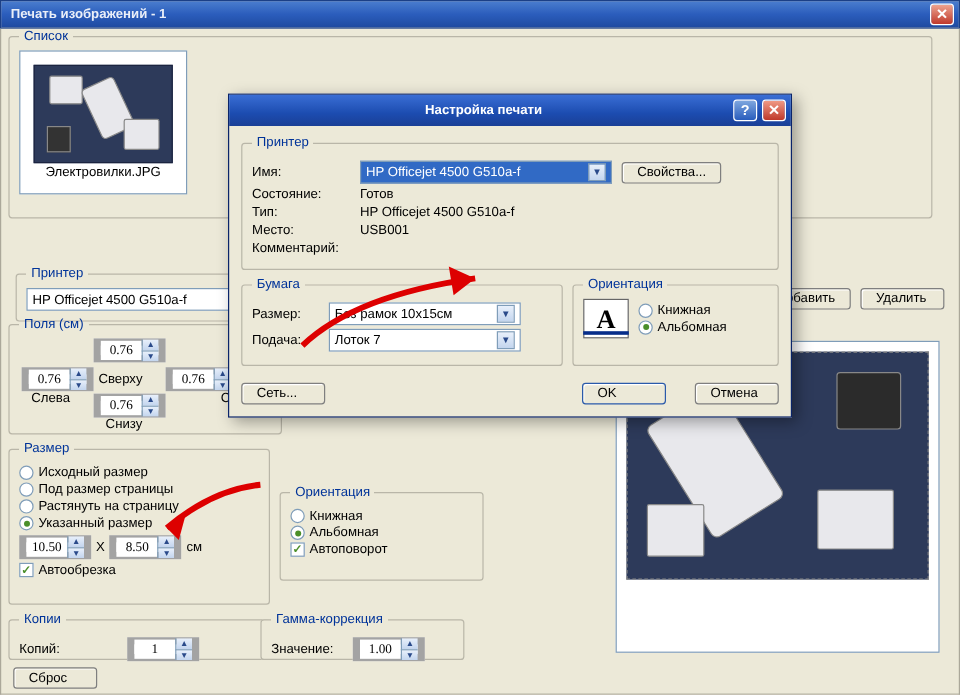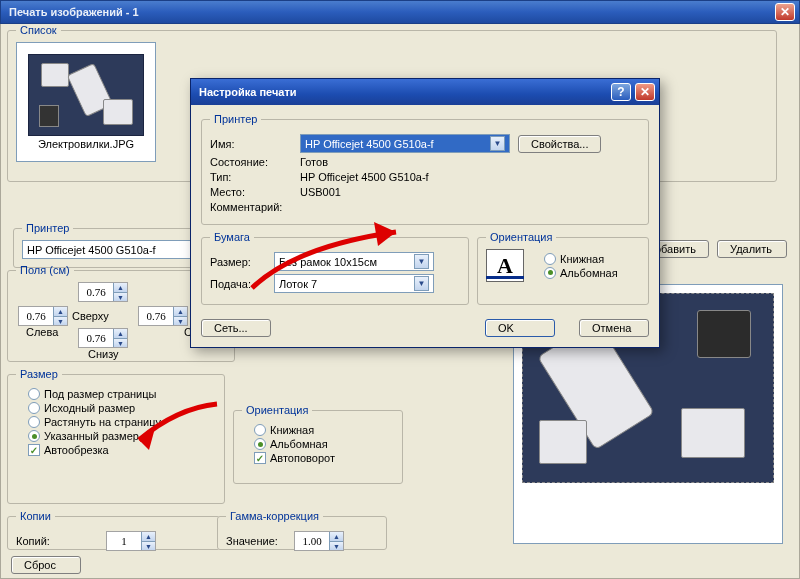"Настройка печати" .dlg-titlebar { text-align: none -> center }
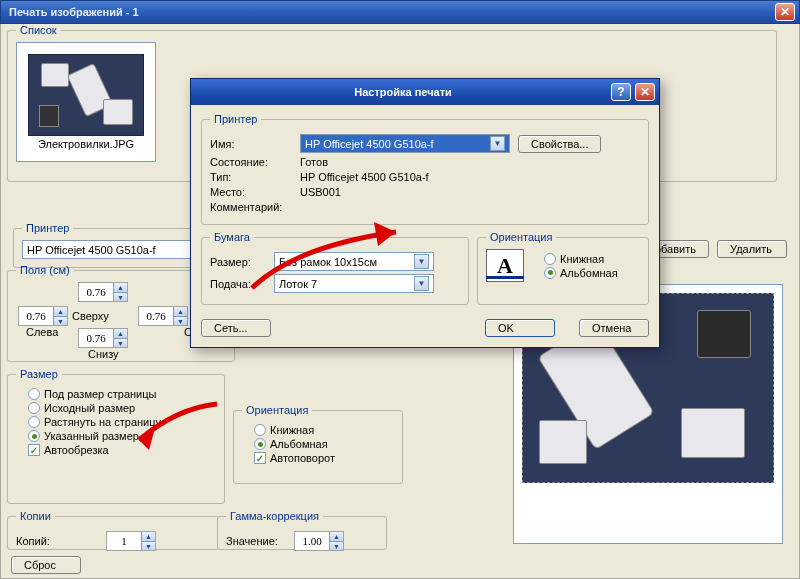"Книжная" .radio, .check { margin: 2px 12px -> 2px 0 }
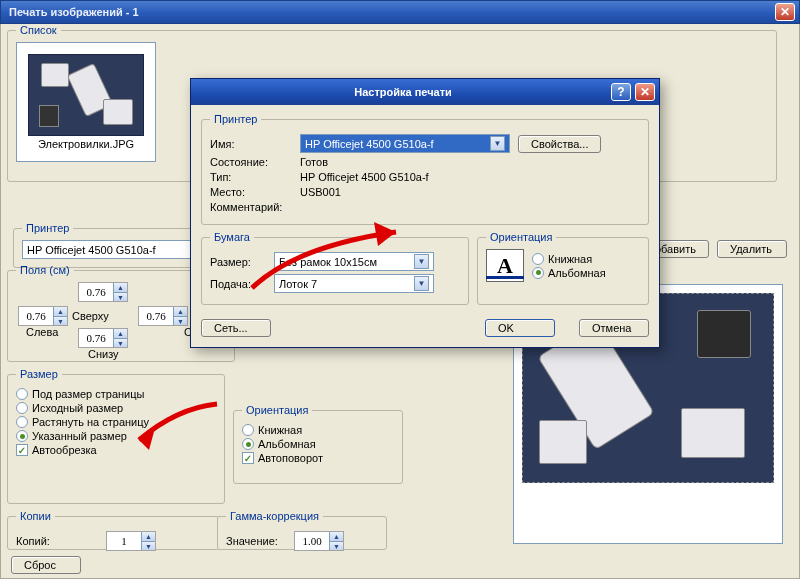"0.76" .spin { border: 1px solid #a3a3a3 -> 6px solid #a3a3a3 }
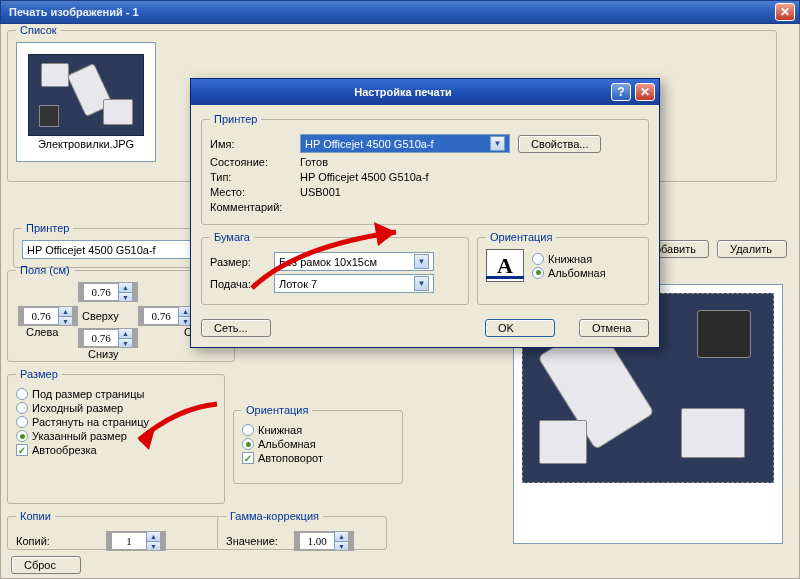"Под размер страницы" div.radio { order: before "Исходный размер" -> after "Исходный размер" }
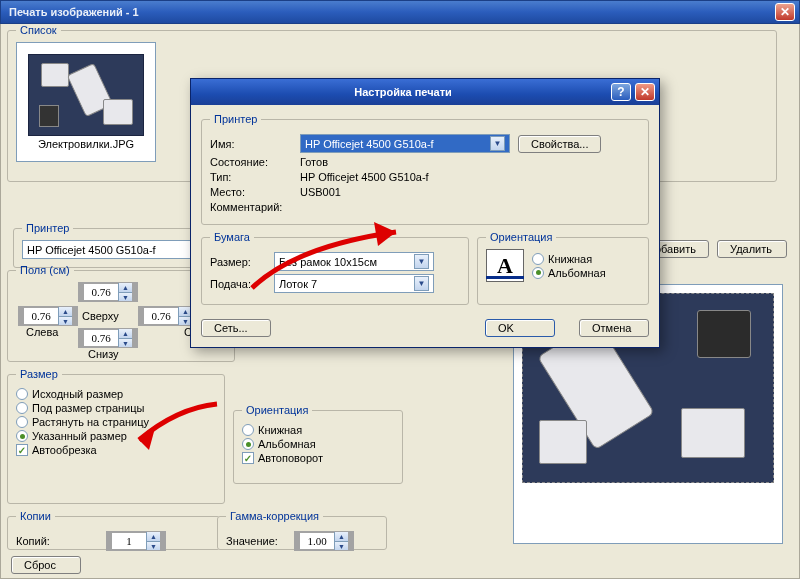"10.50" div.row { html: none -> <div> <div> <input> <div> <div>▲</div> <div>▼</div> </div> </div> <span>X</span> <div> <input> <div> <div>▲</div> <div>▼</div> </div> </div> <span>см</span> </div> }
